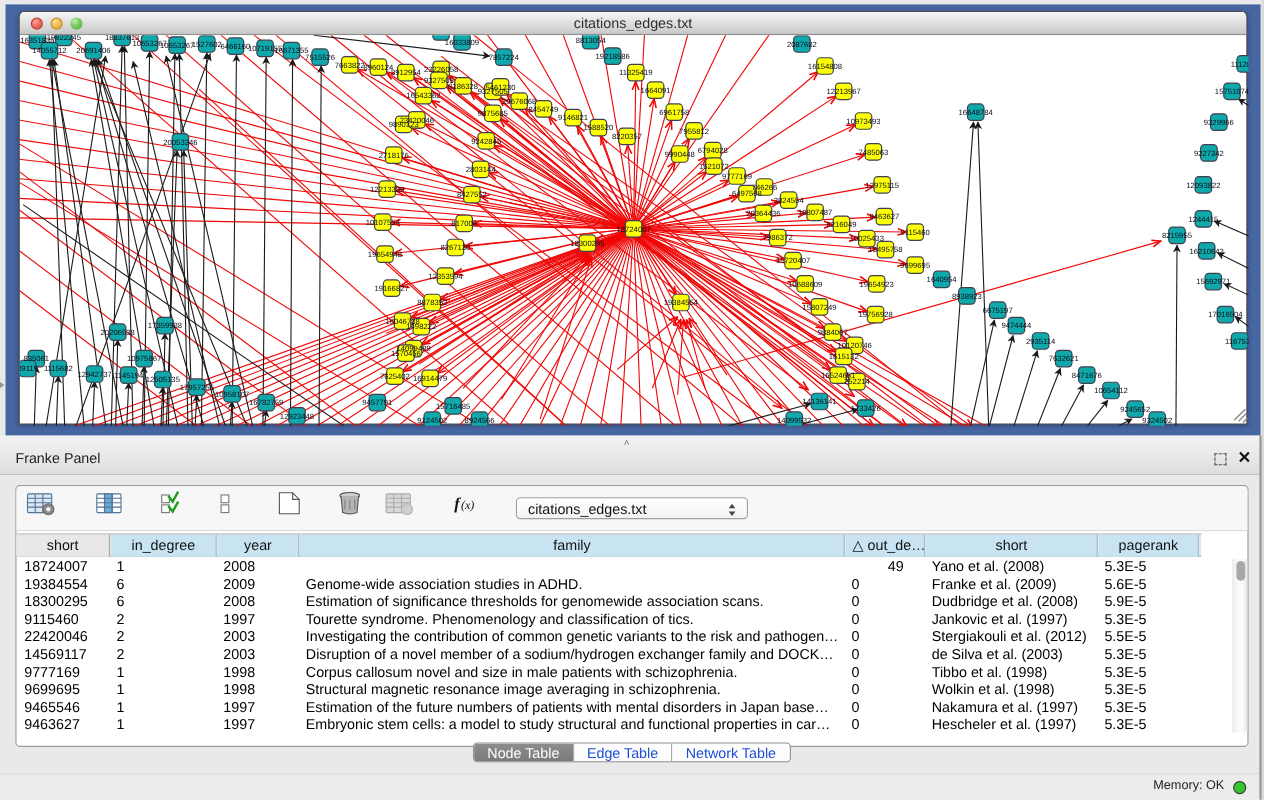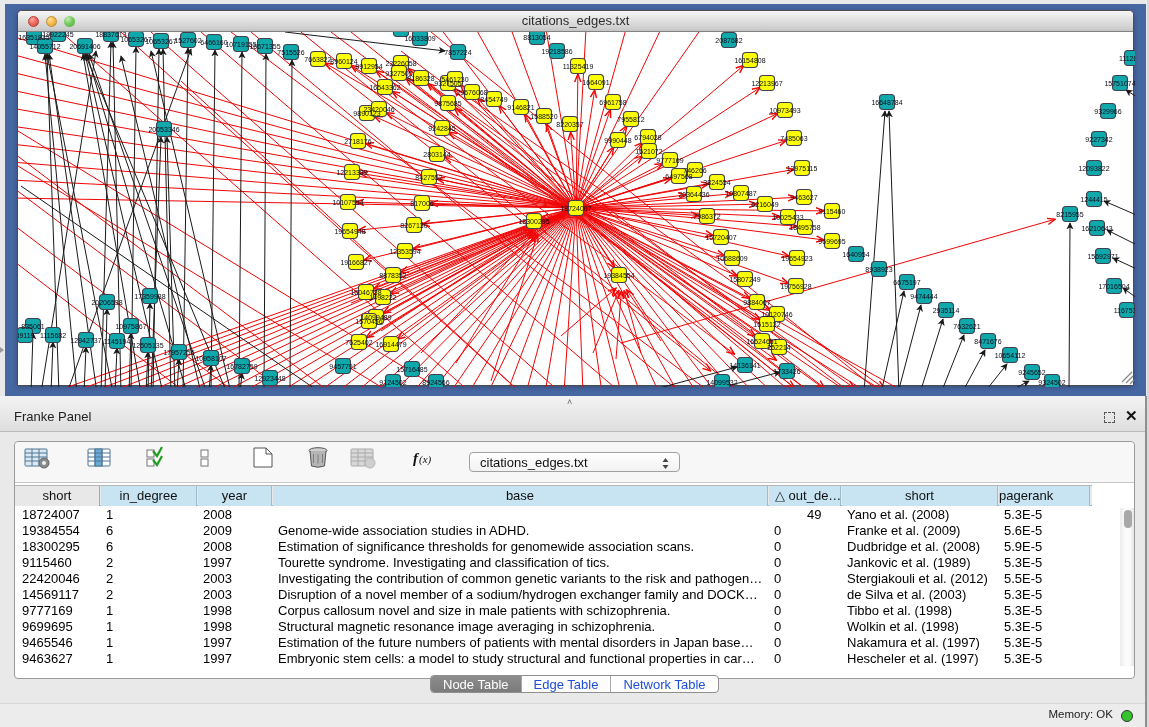"base" div.hcell { text: base -> family }
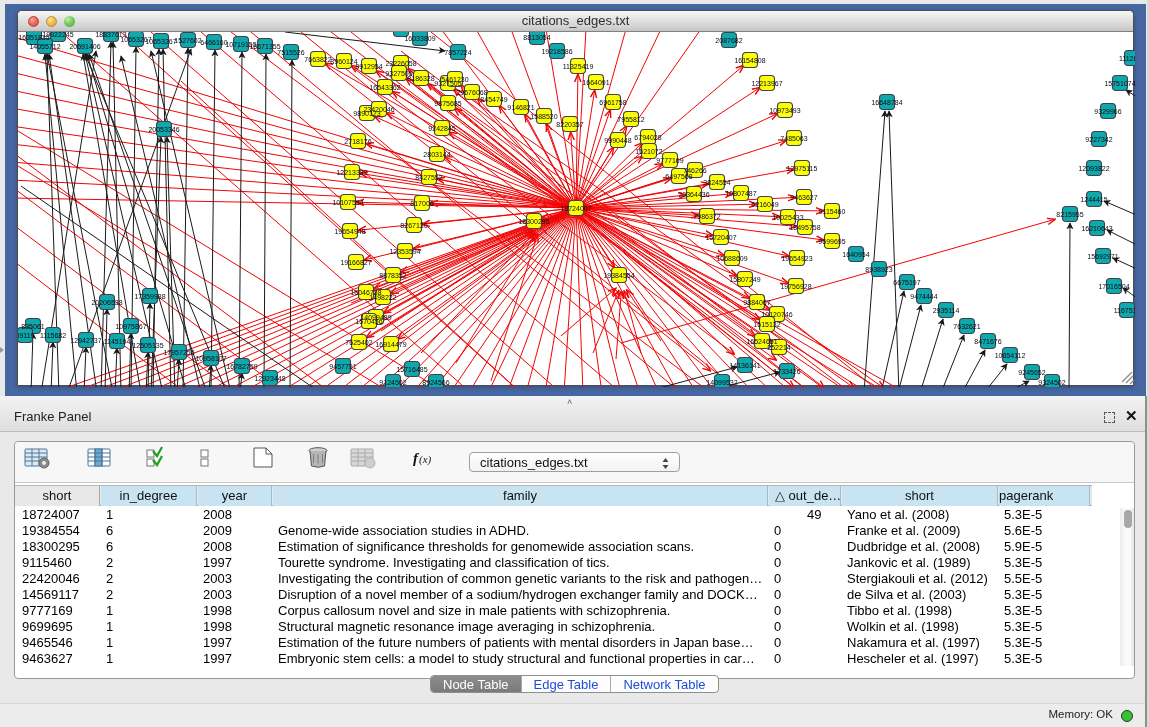"pagerank" div.hcell { text-align: left -> center }
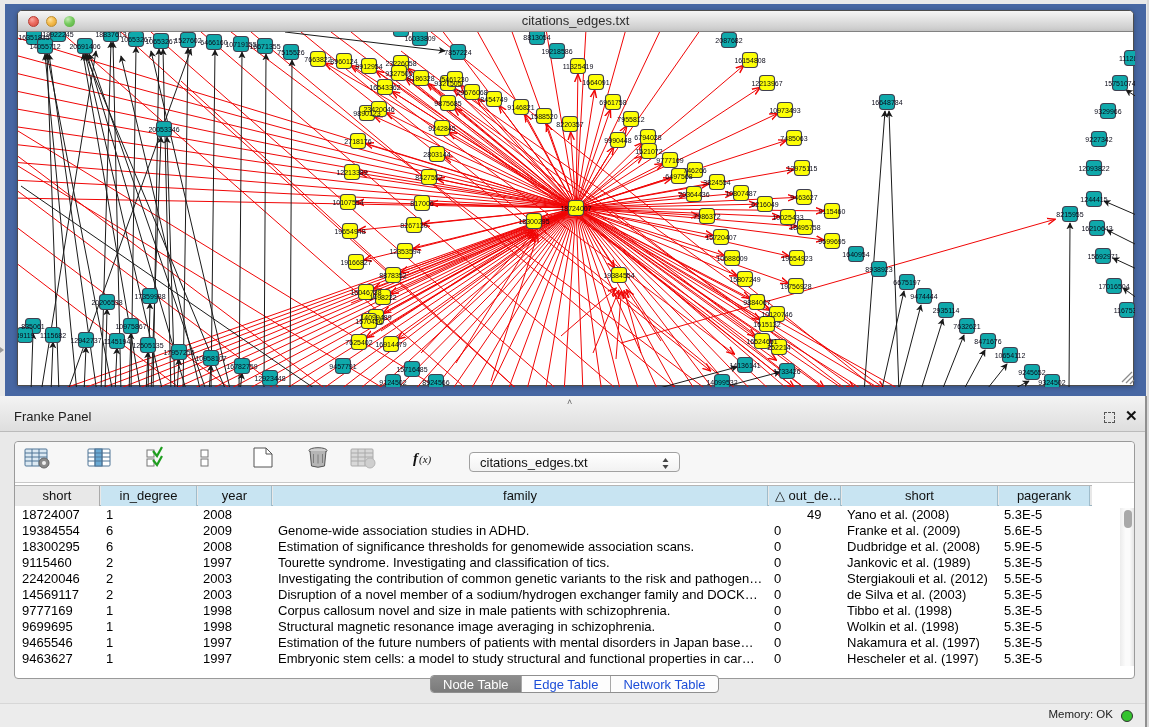"Tourette syndrome. Investigating and" div.cell { text: Investigating -> Phenomenology }
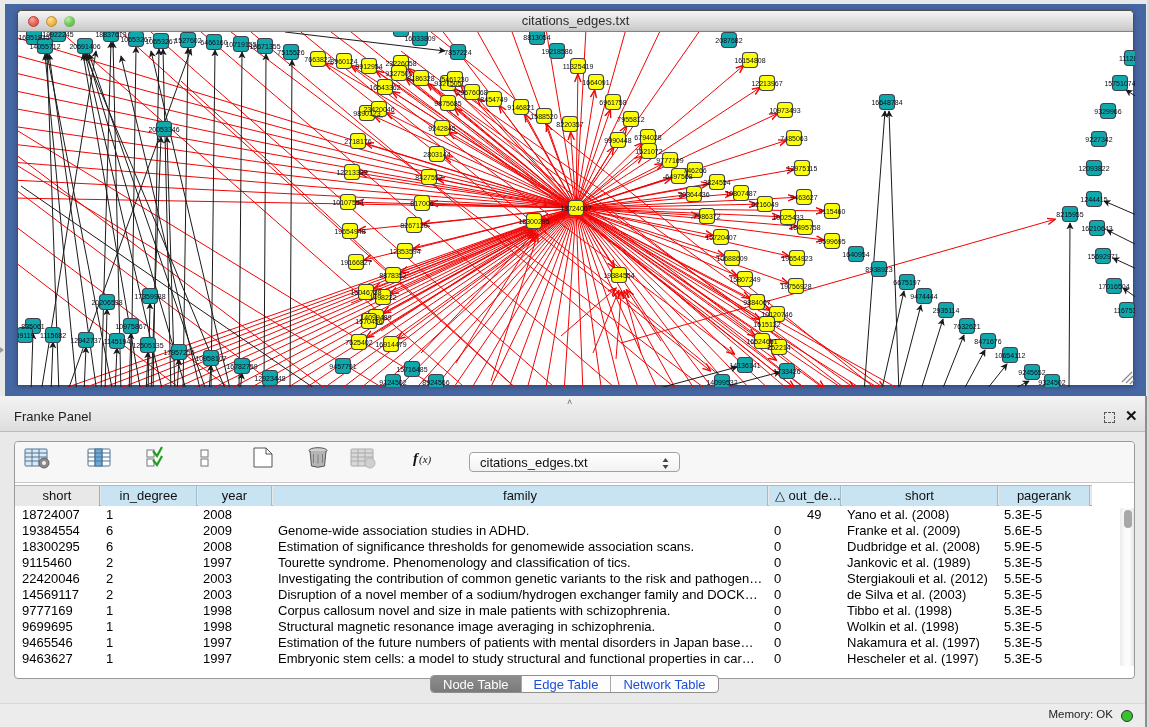"Jankovic et al. (1989)" div.cell { text: 1989 -> 1997 }
